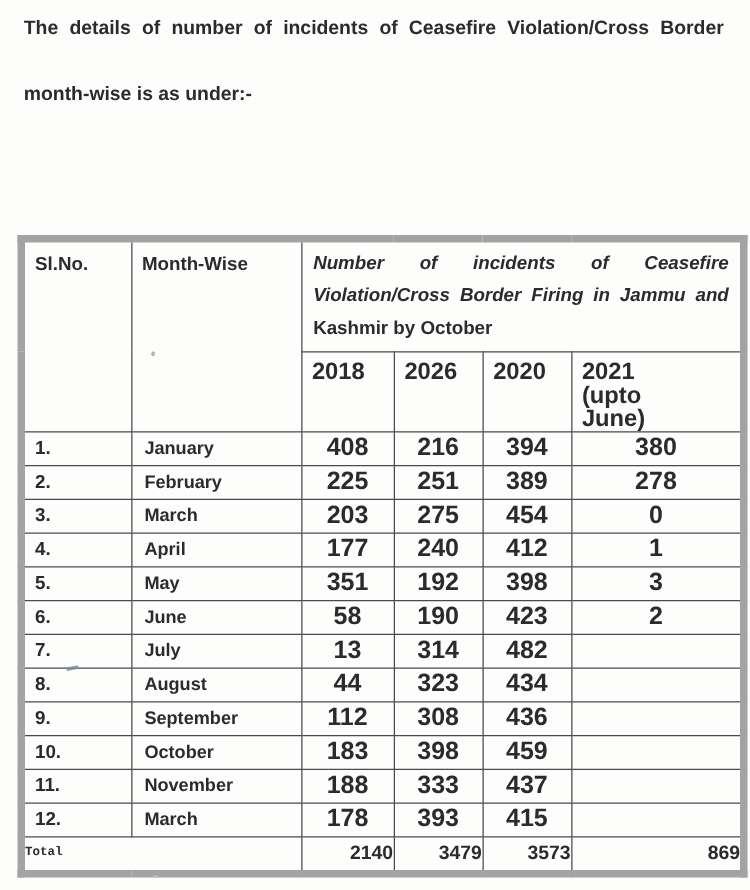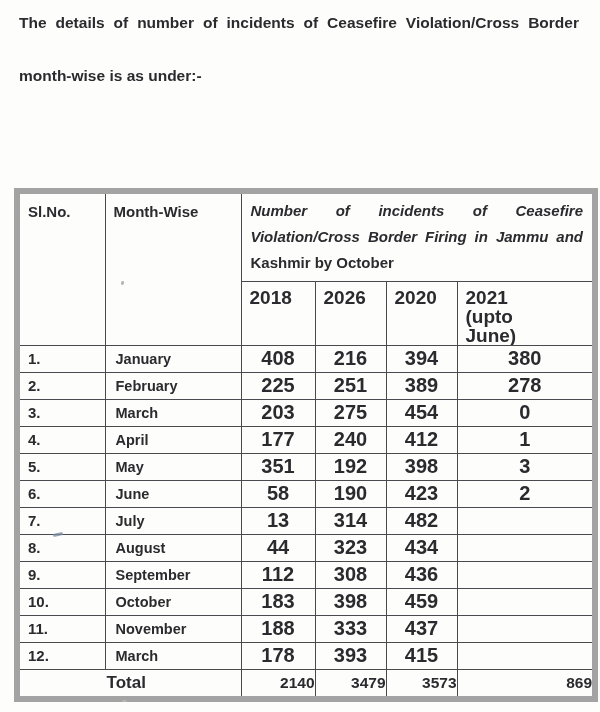"Total" td.total-label { font-family: none -> Liberation Mono, monospace; font-size: 17px -> 10px; text-align: center -> left }
